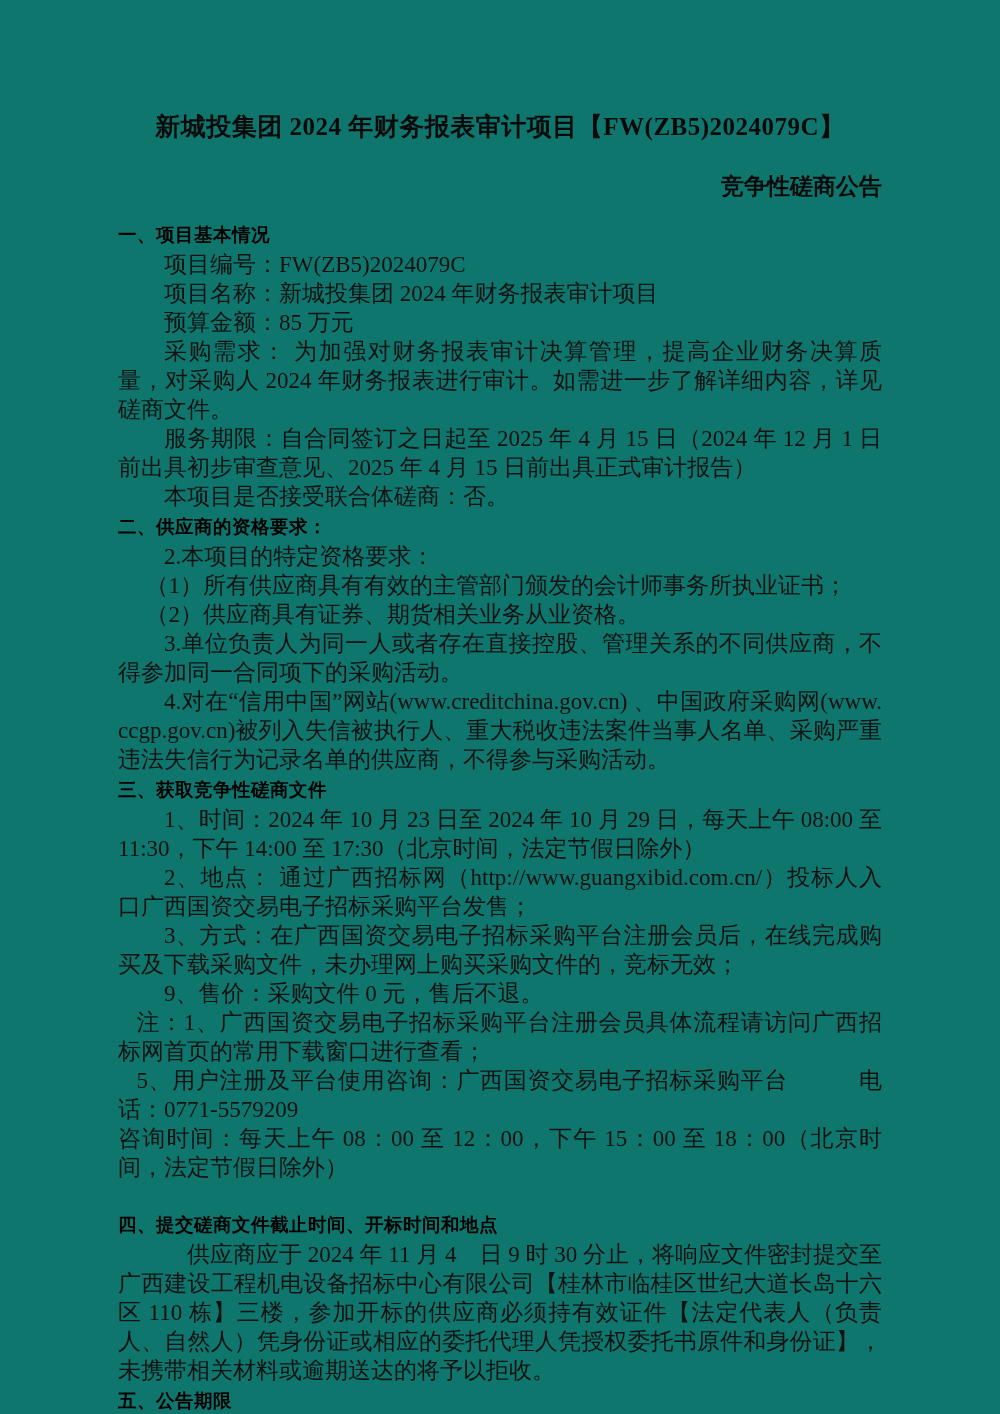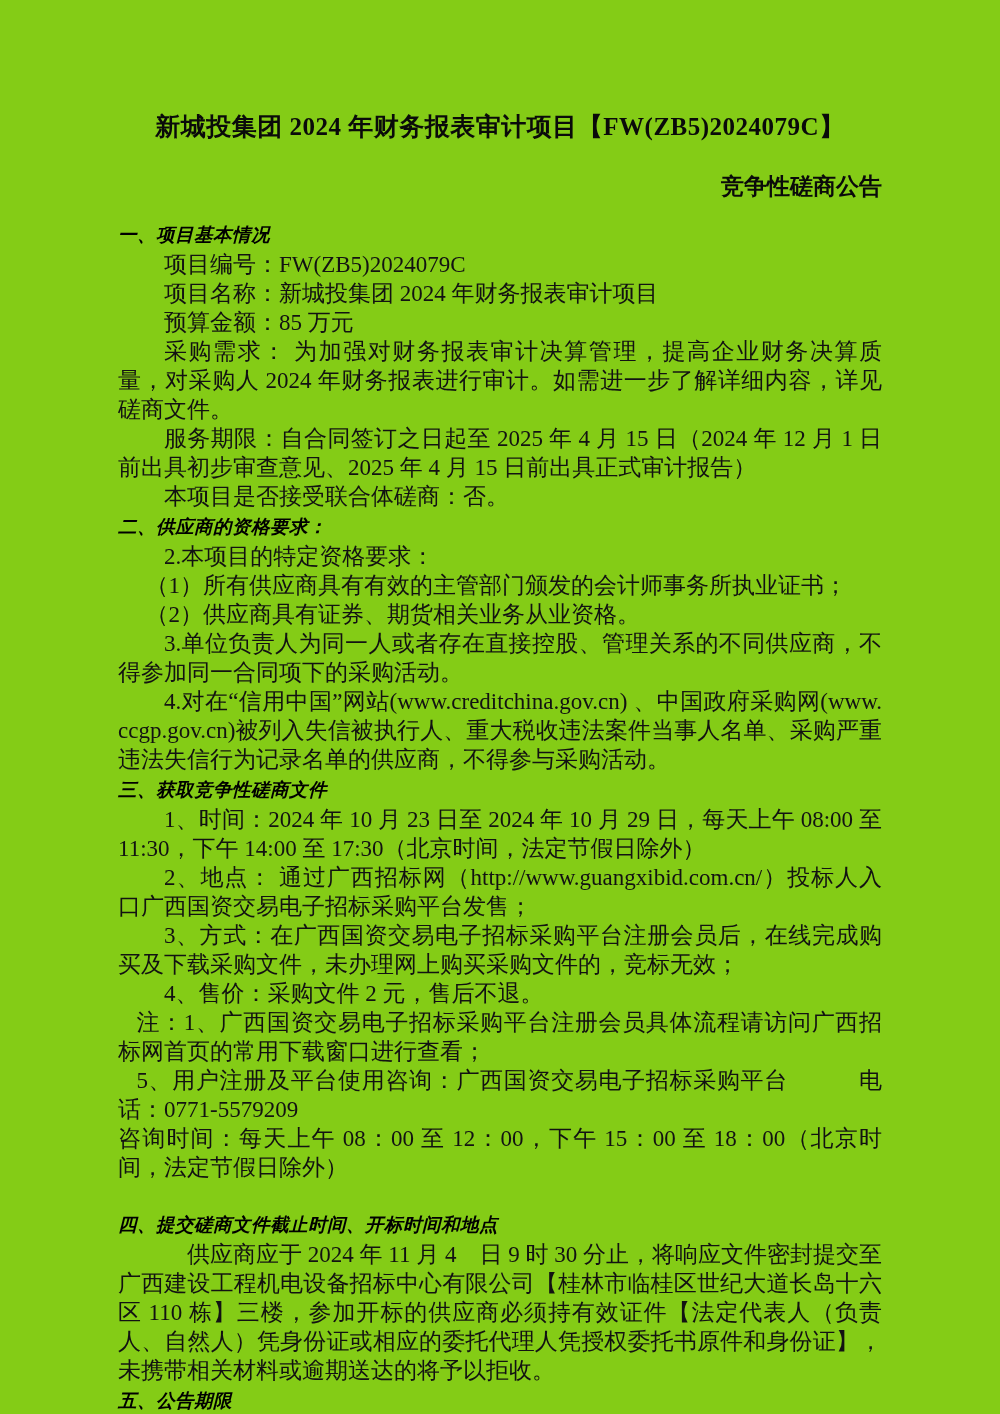"新城投集团 2024 年财务报表审计项目【FW(ZB5)2024079C】" .page { background: #84cc16 -> #0f766e }
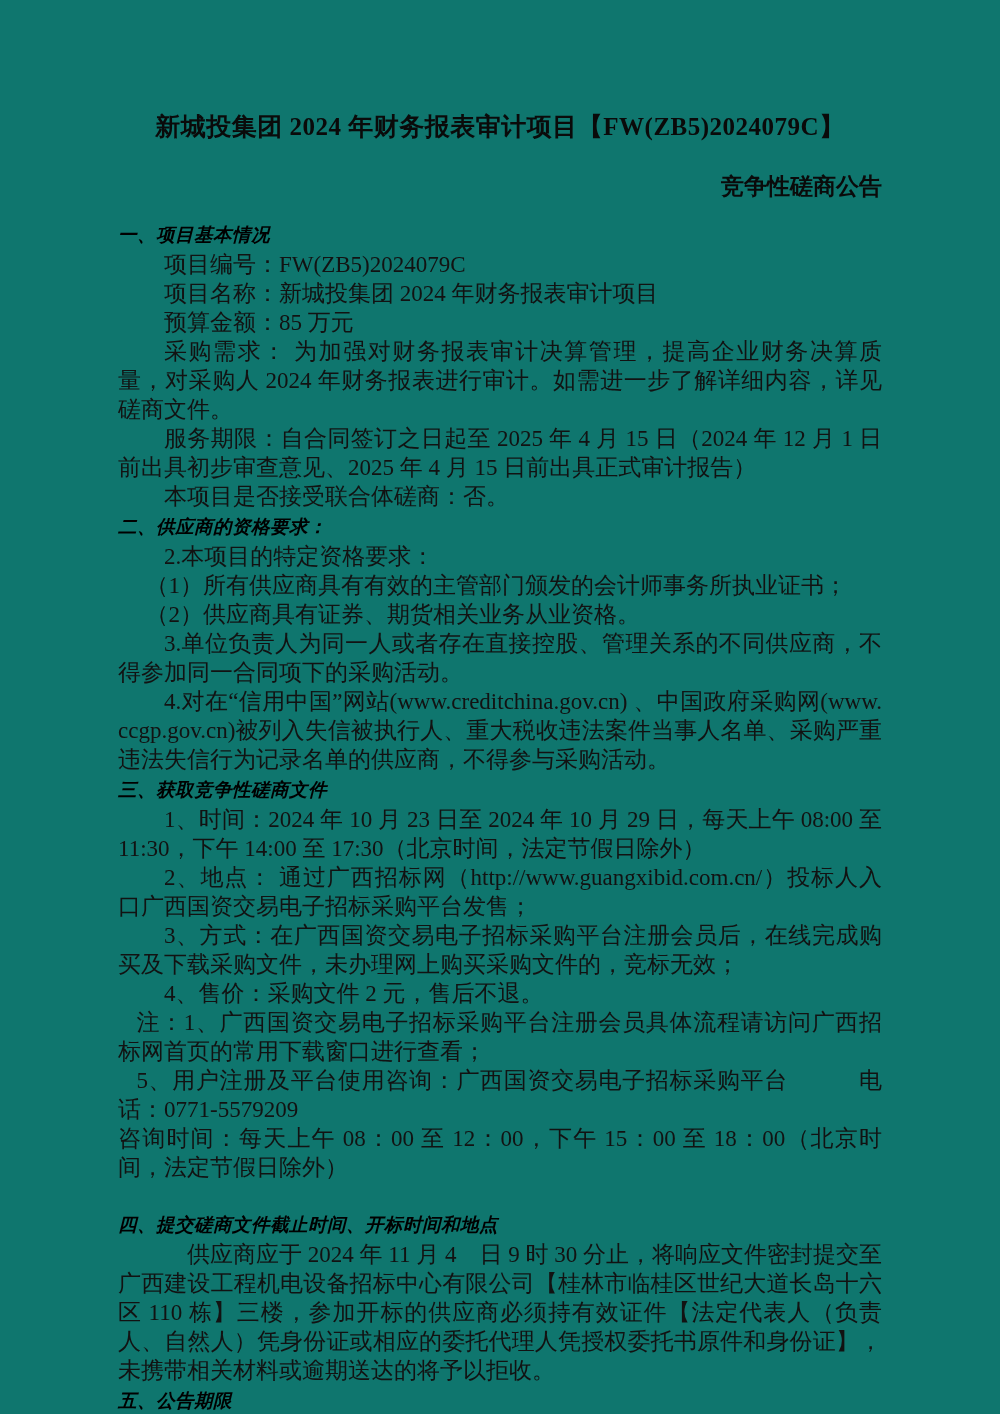"一、项目基本情况" .sec-h { font-style: italic -> none }
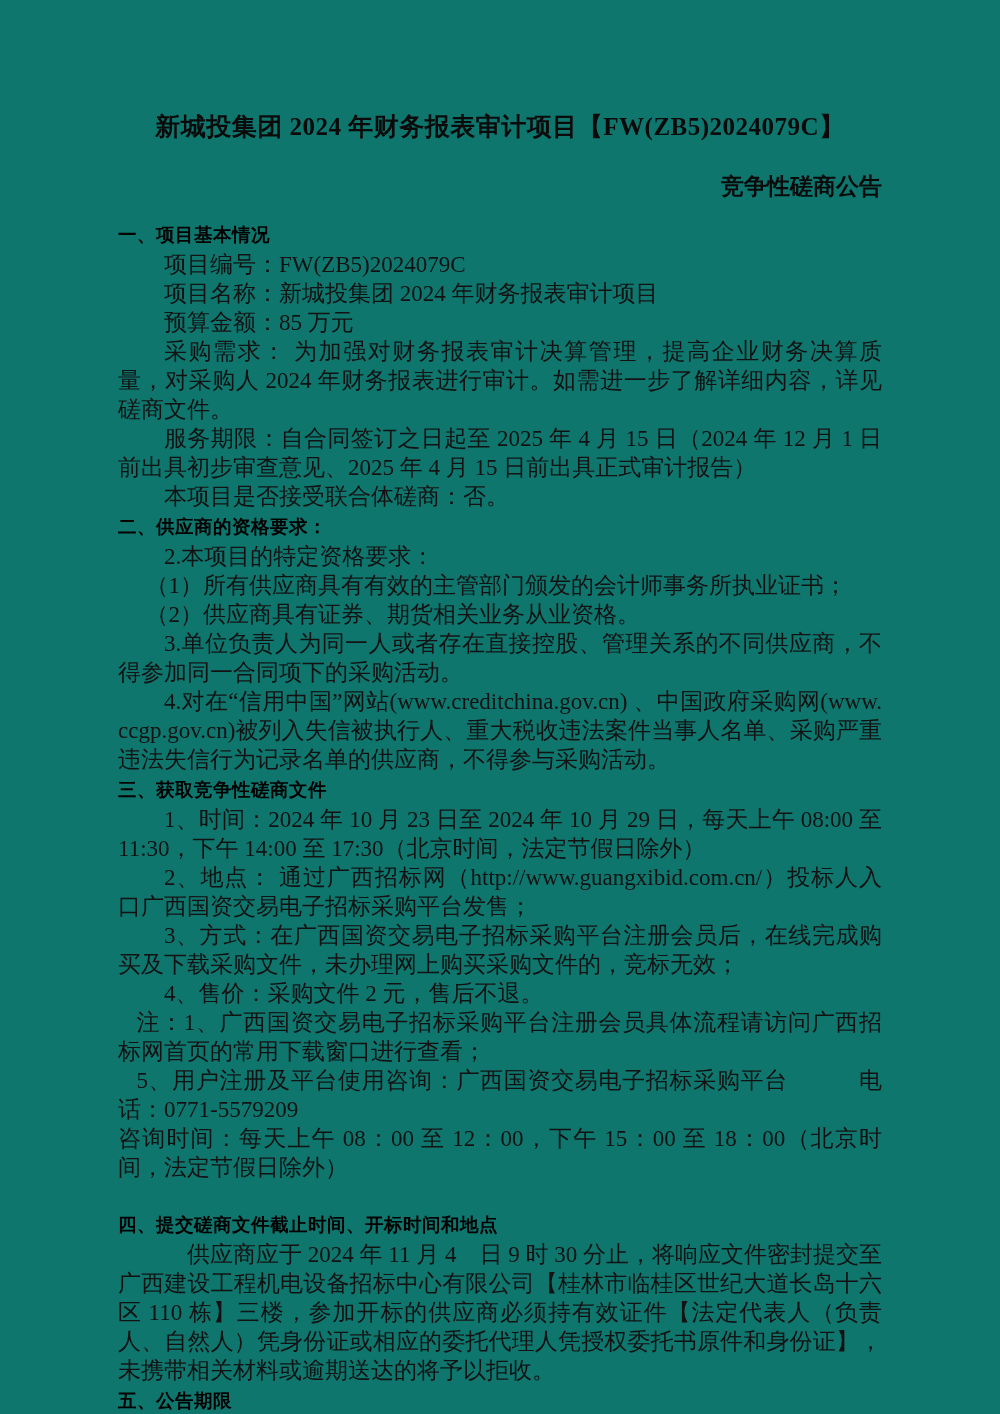"4、售价：采购文件 2 元，售后不退。" p.para { text: 4、售价：采购文件 2 -> 9、售价：采购文件 0 }
